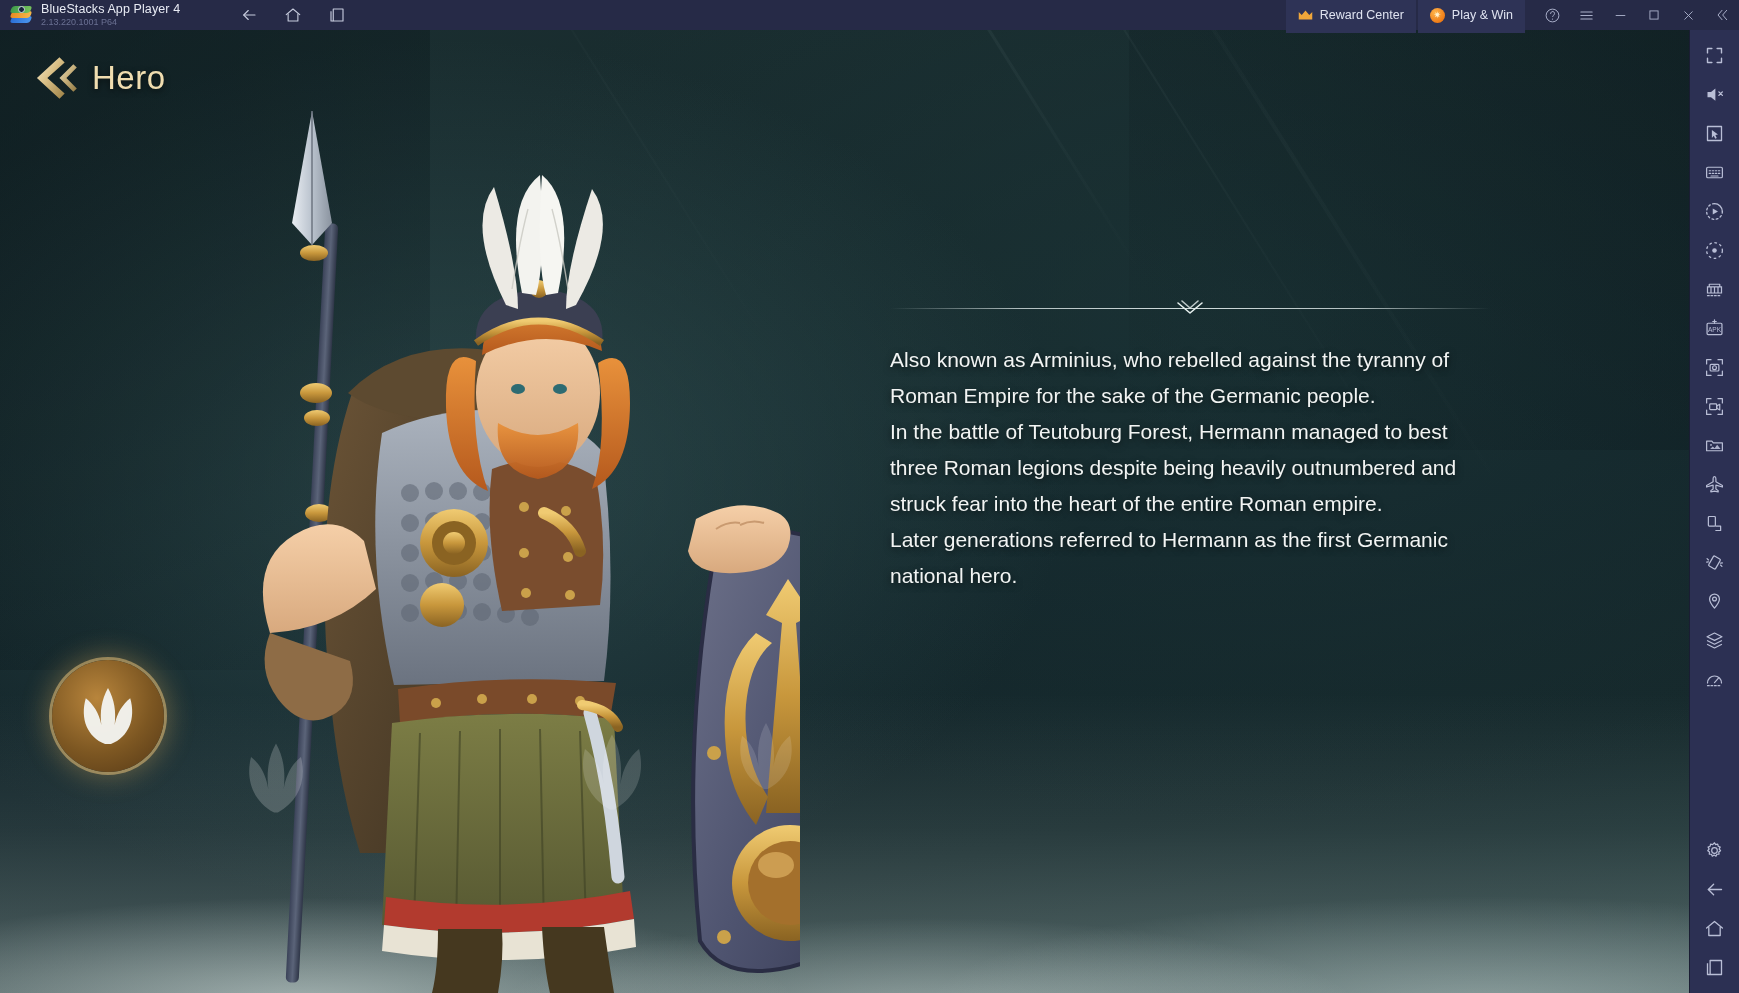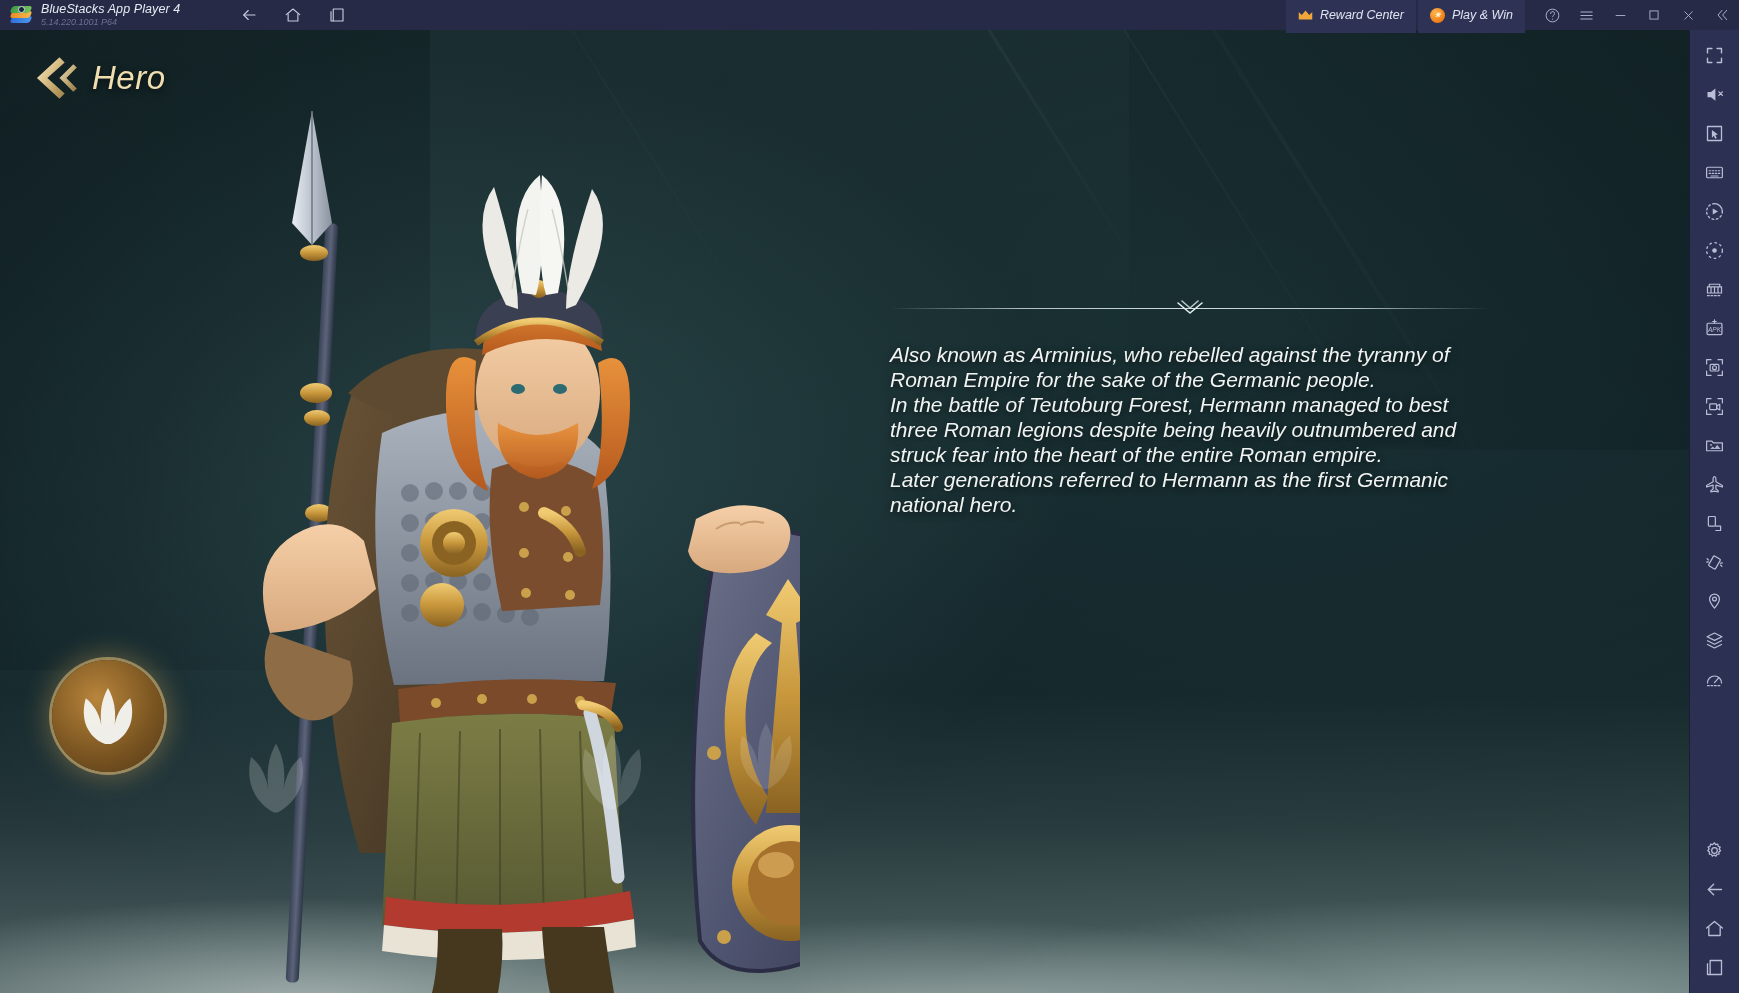"BlueStacks App Player 4" #app { font-style: italic -> none }
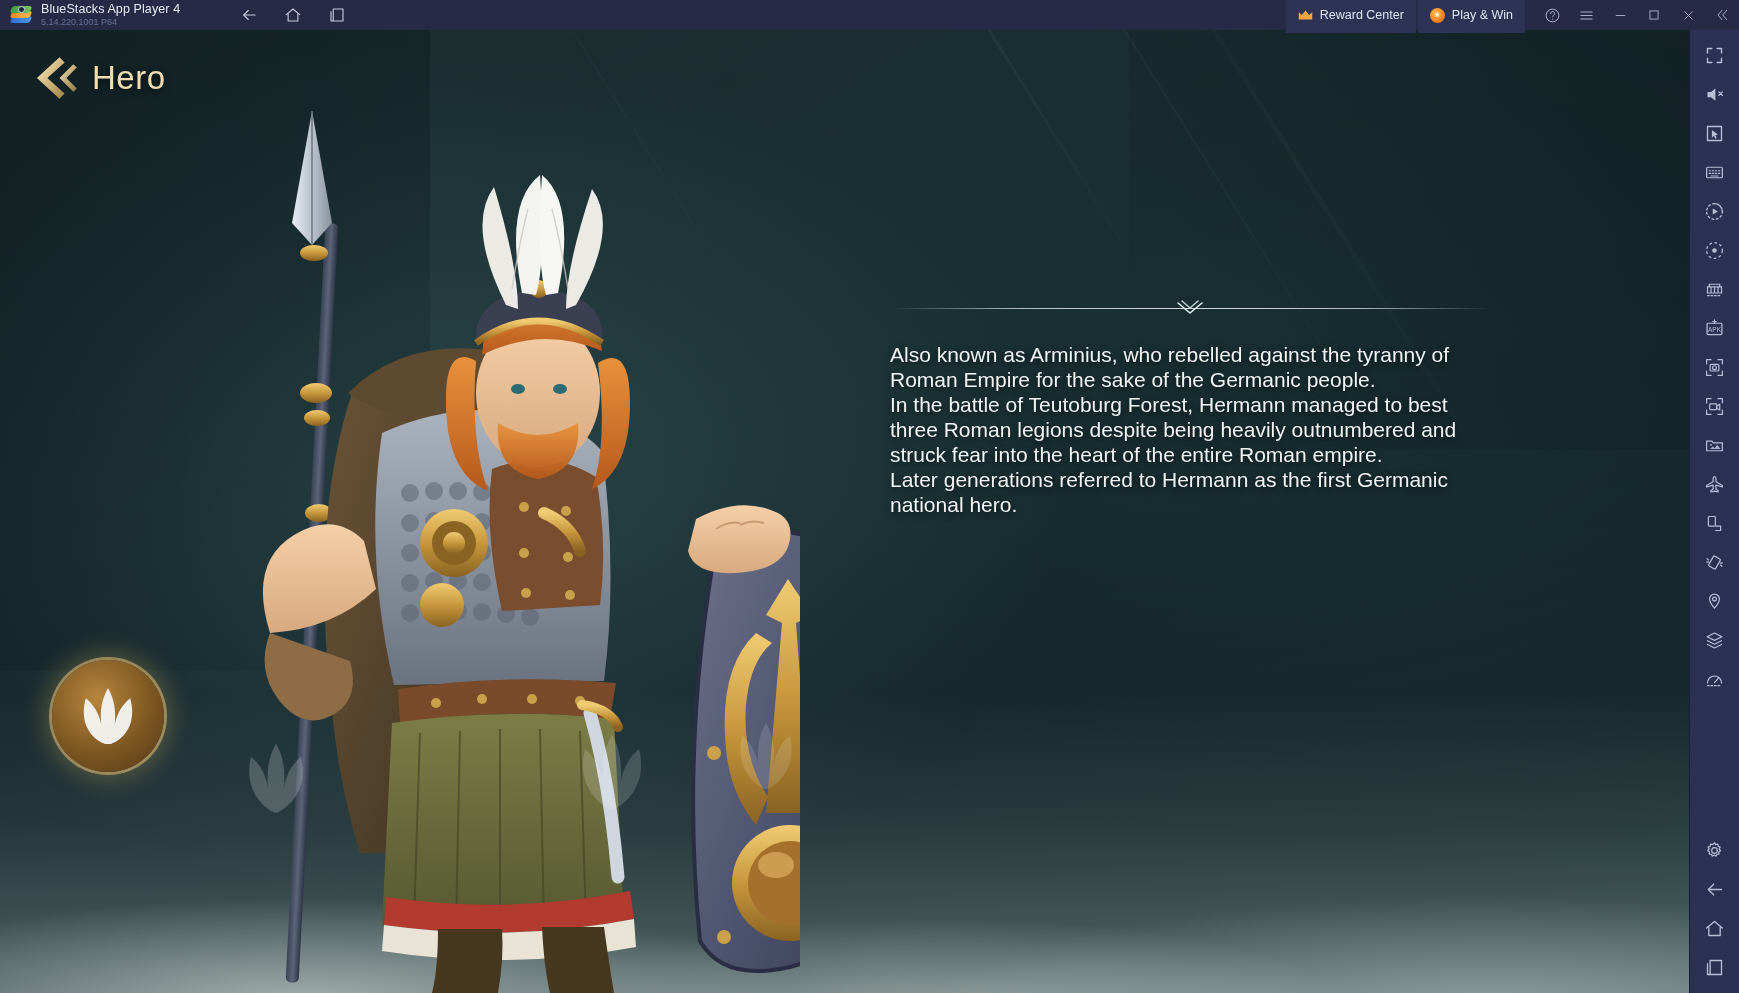"5.14.220.1001 P64" div.tb-version { text: 5.14.220.1001 -> 2.13.220.1001 }
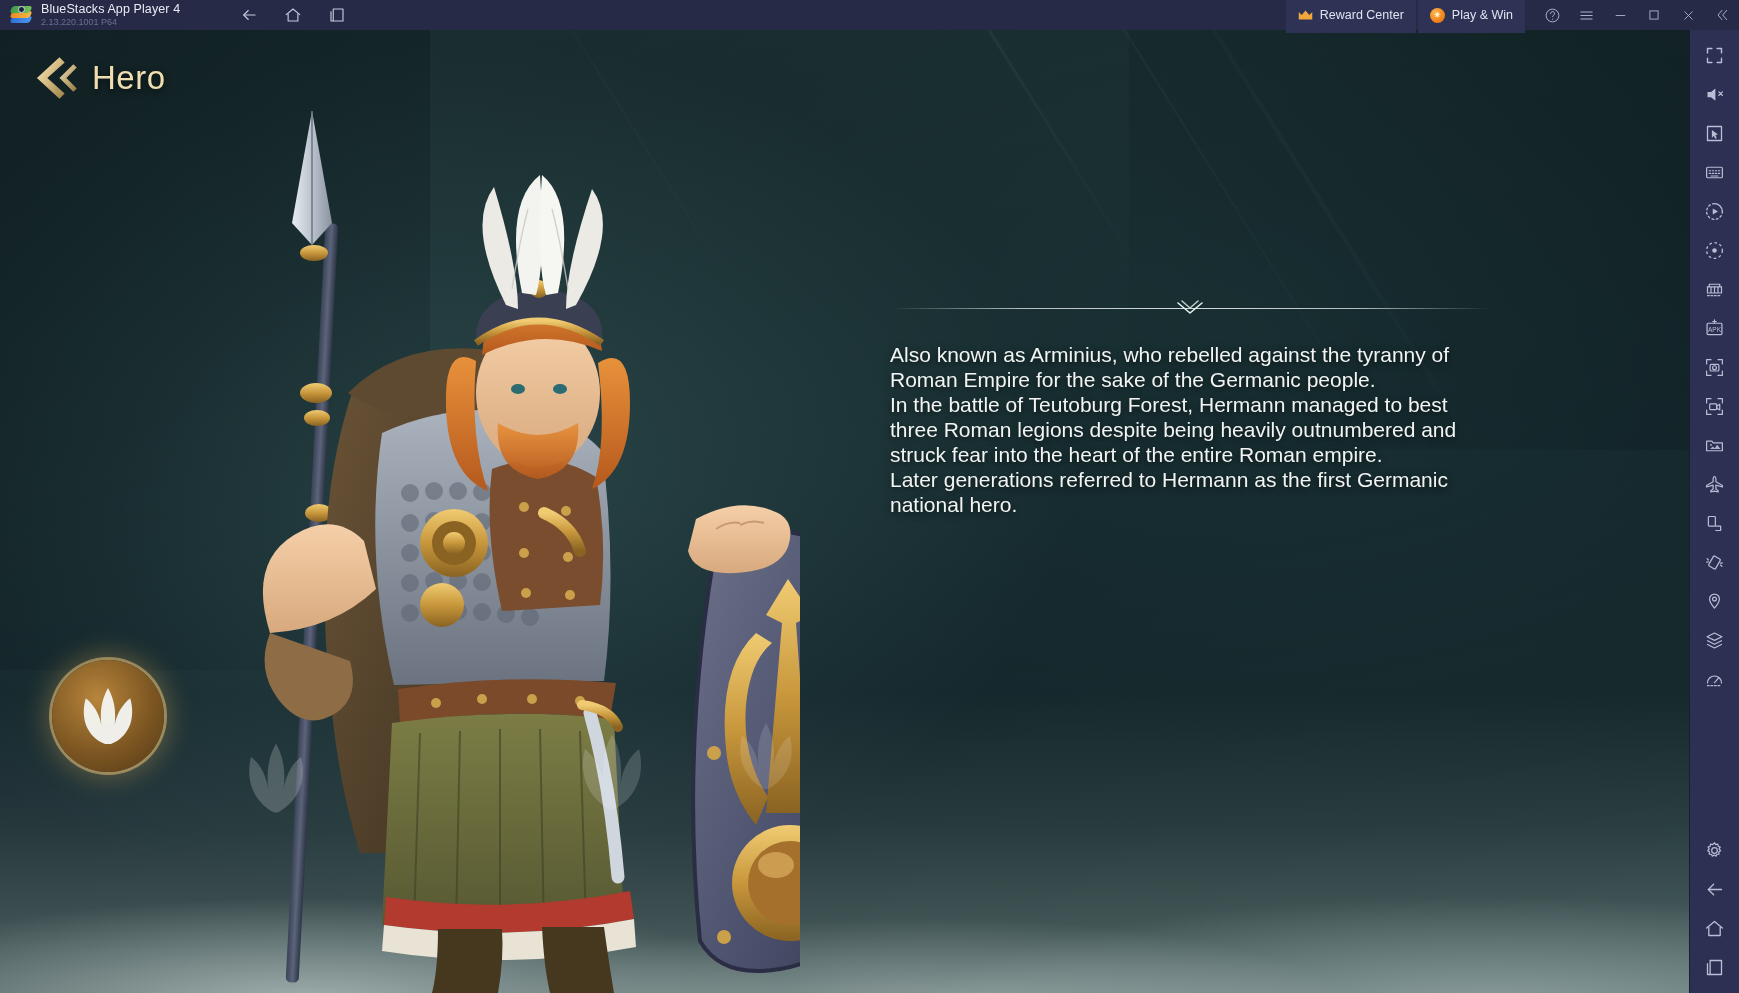"Also known as Arminius, who" .info-body { line-height: 25px -> 36px }
